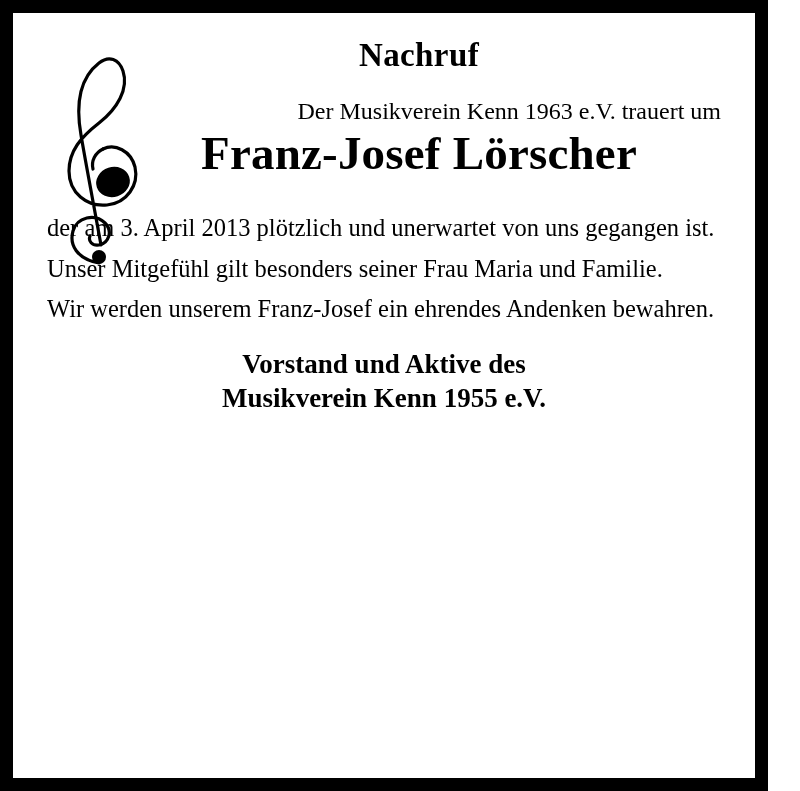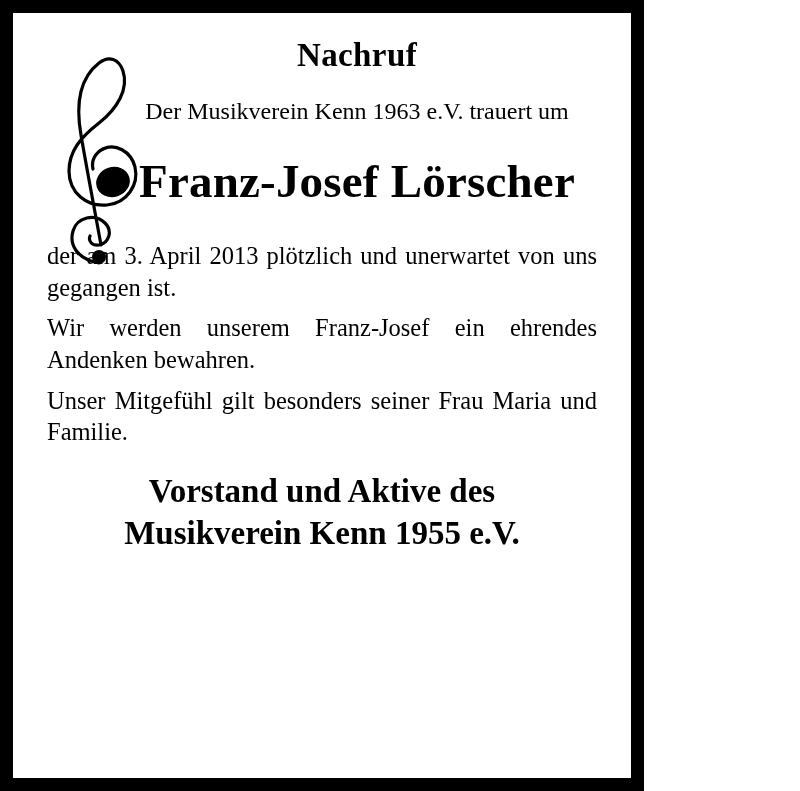"Nachruf" .obituary { width: 644px -> 768px }
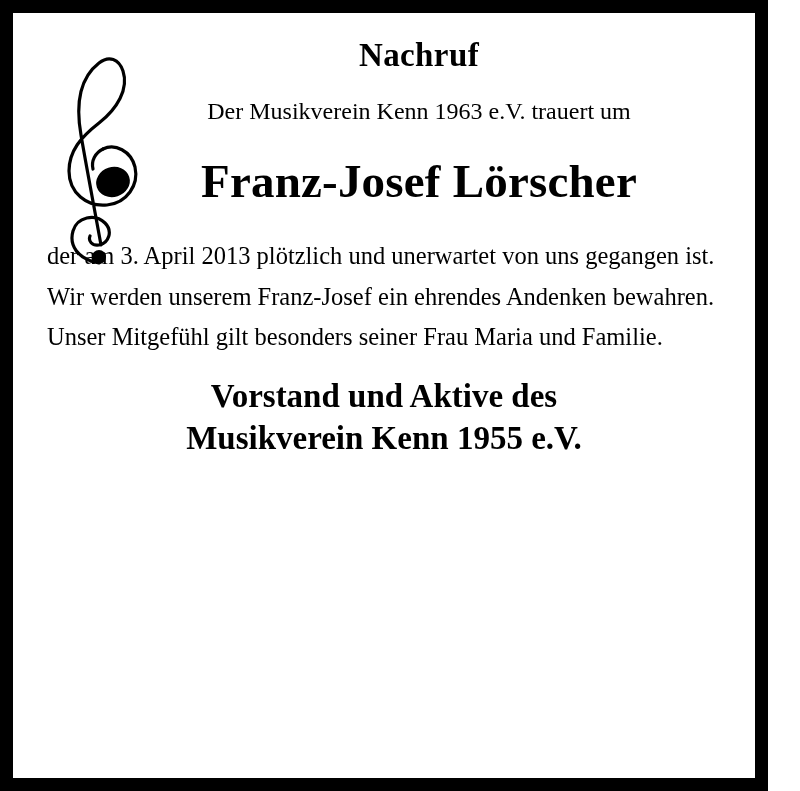"Der Musikverein Kenn 1963 e.V." .subtitle { text-align: none -> right }
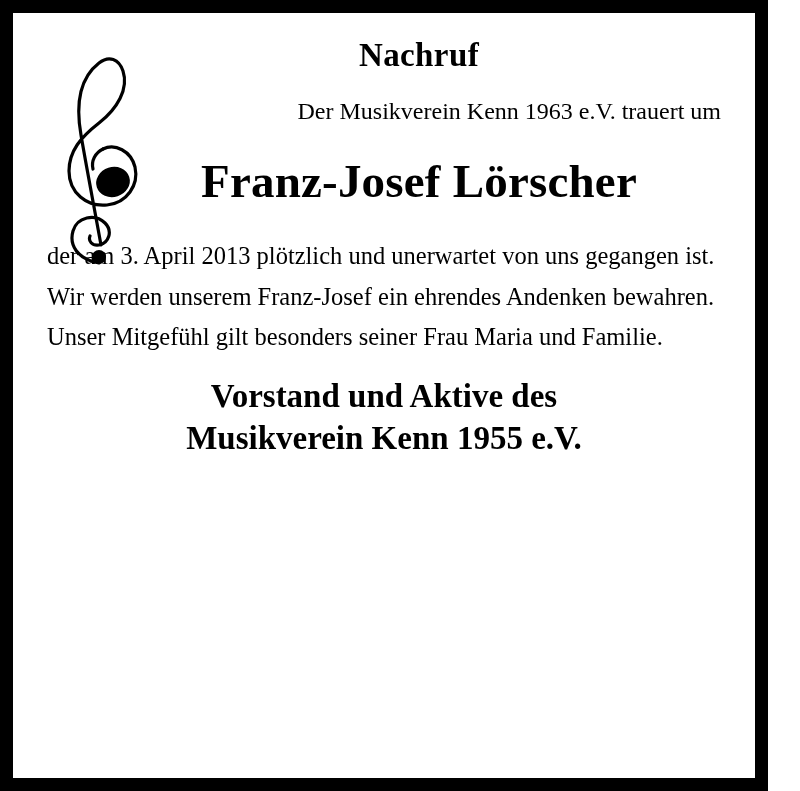"Franz-Josef Lörscher" .name { margin-top: 28px -> none }
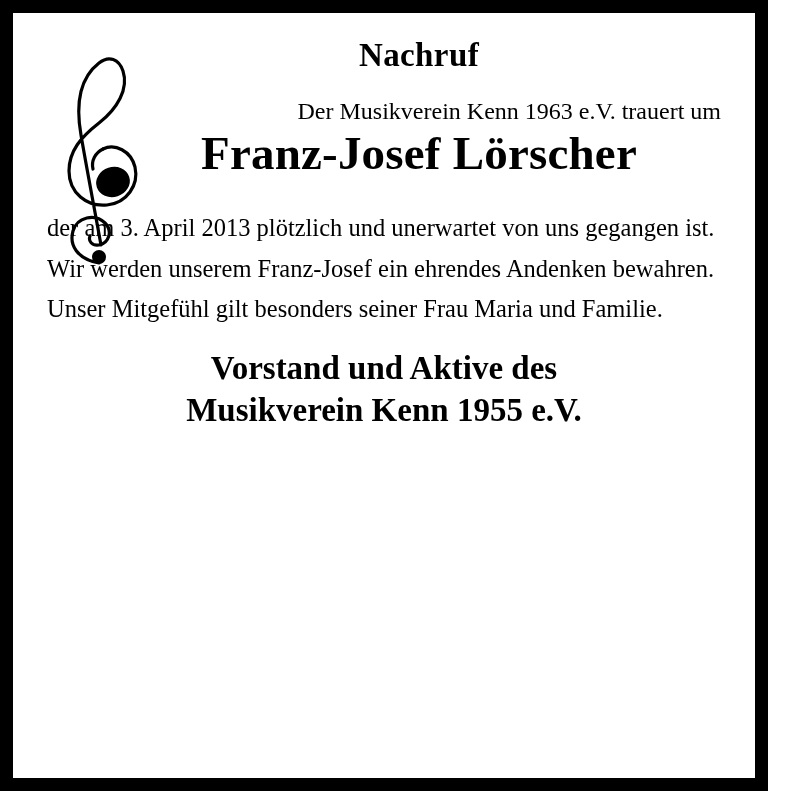"Wir werden unserem Franz-Josef ein" p { order: before "Unser Mitgefühl gilt besonders seiner" -> after "Unser Mitgefühl gilt besonders seiner" }
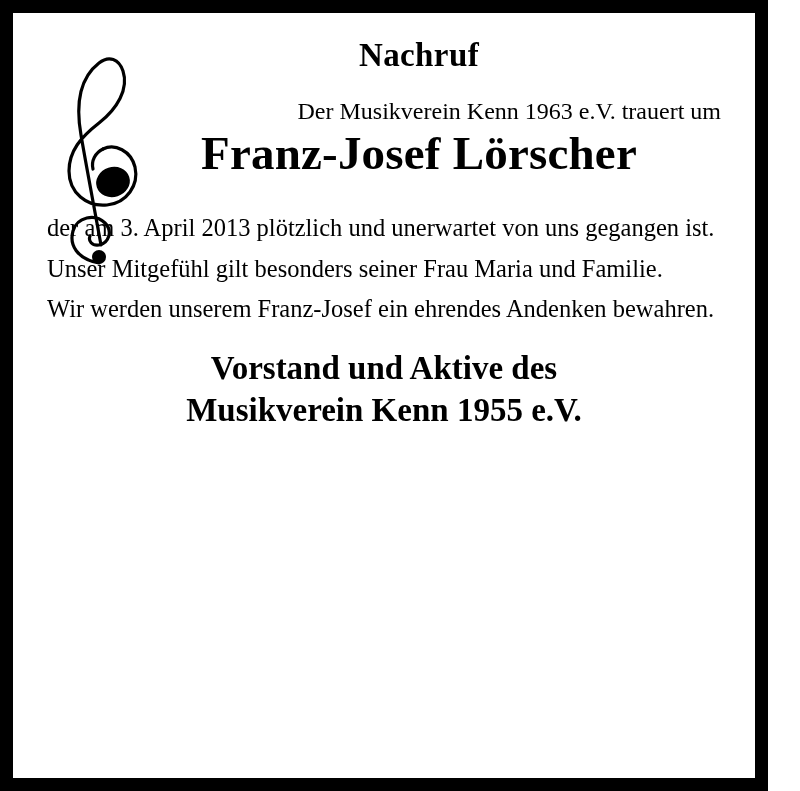"Vorstand und Aktive des" .signature { font-size: 33px -> 27px }
